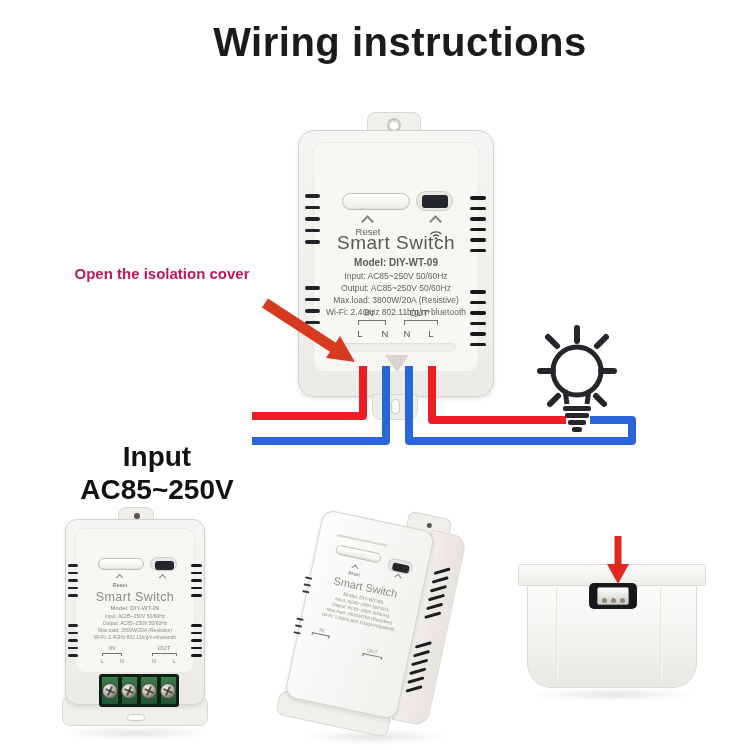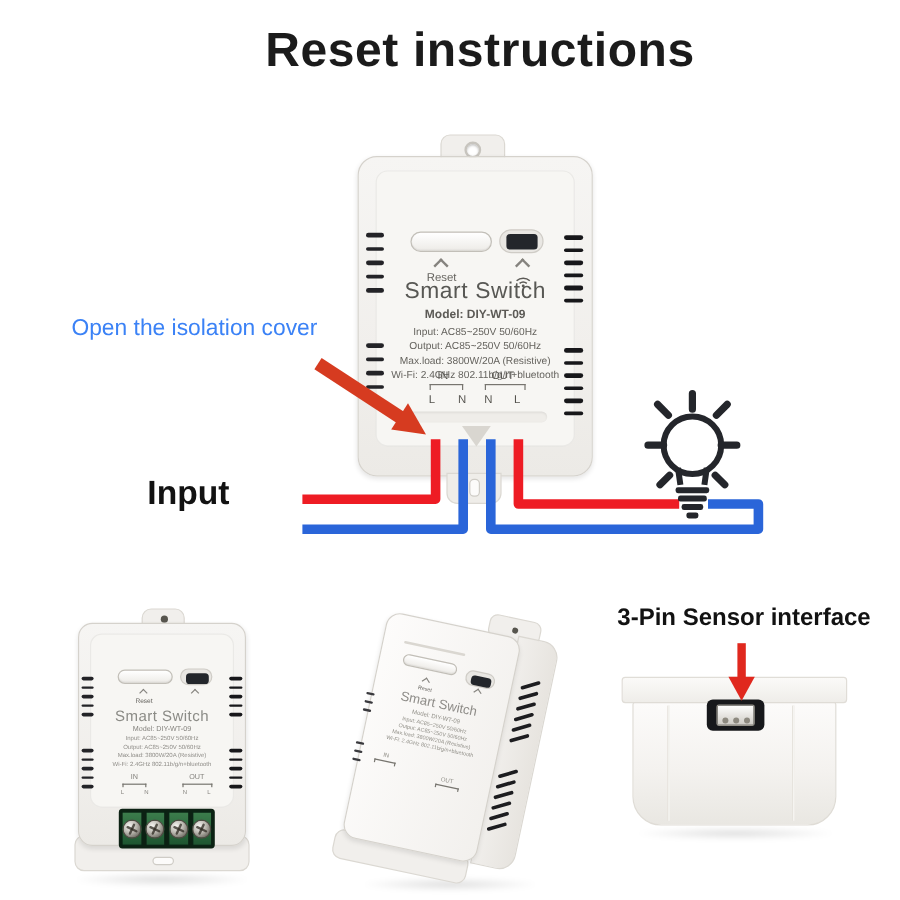"Reset instructions" div.abs { text: Reset -> Wiring }
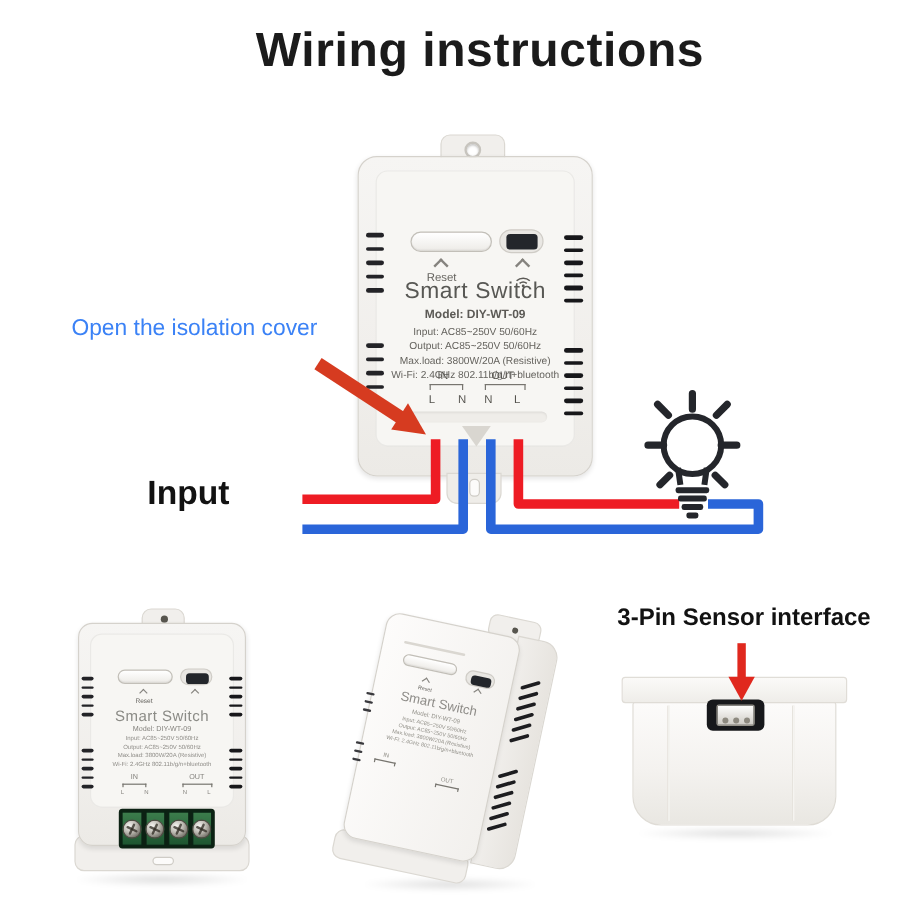"Open the isolation cover" .note { color: #3b82f6 -> #be185d; font-size: 19px -> 15px; font-weight: normal -> bold }
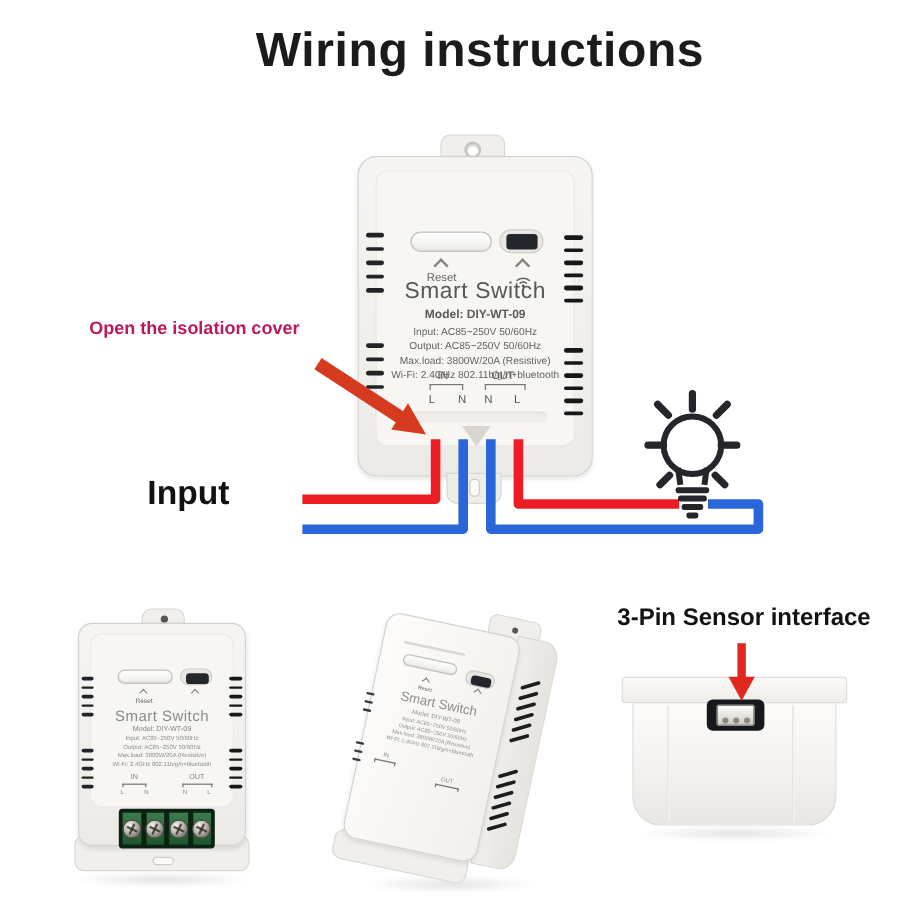"Input" .big-label { margin-top: none -> 46px }
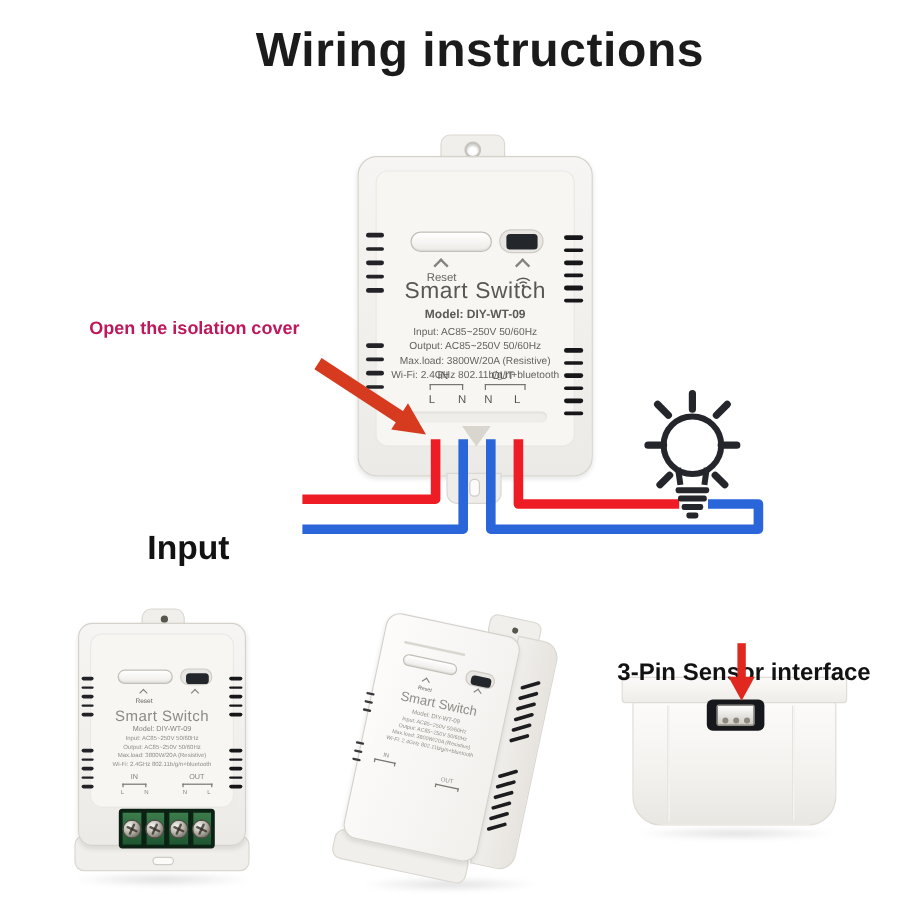"AC85~250V" div { html: none -> <div>AC85~250V</div> }
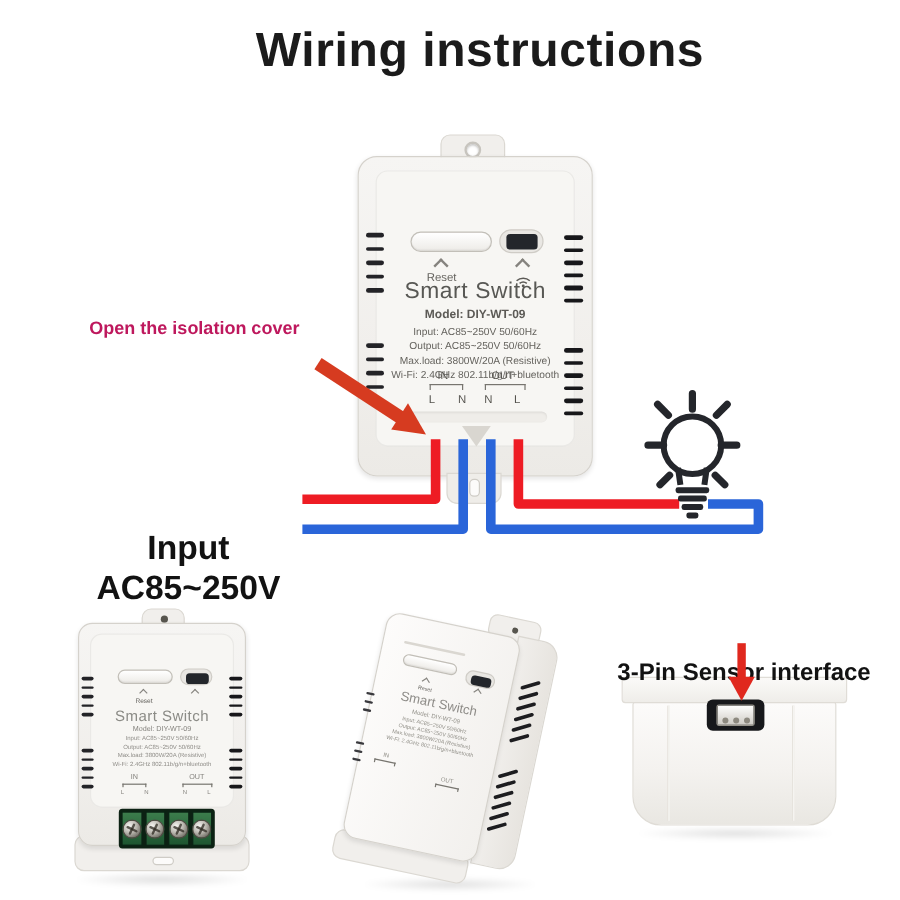"3-Pin Sensor interface" div.abs { html: <div>3-Pin Sensor interface</div> -> none }
